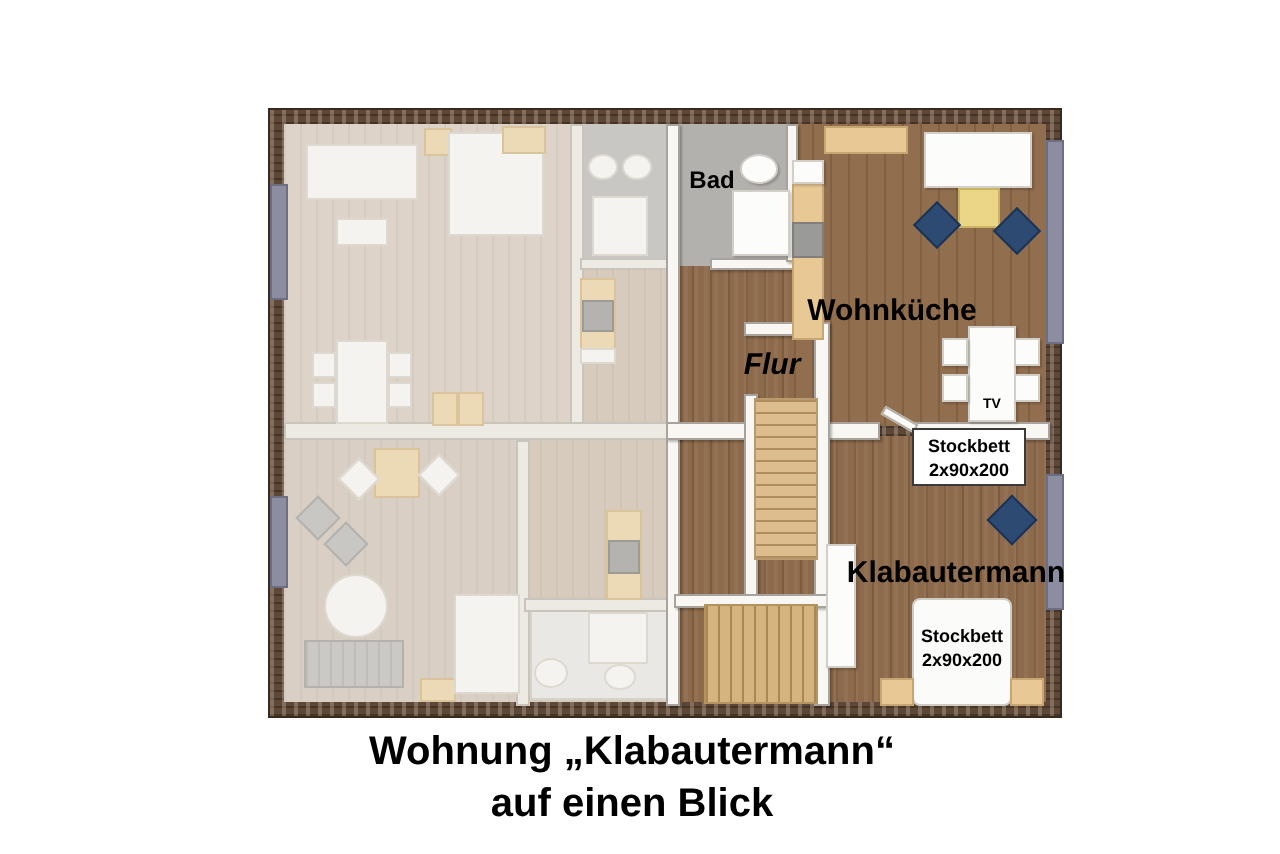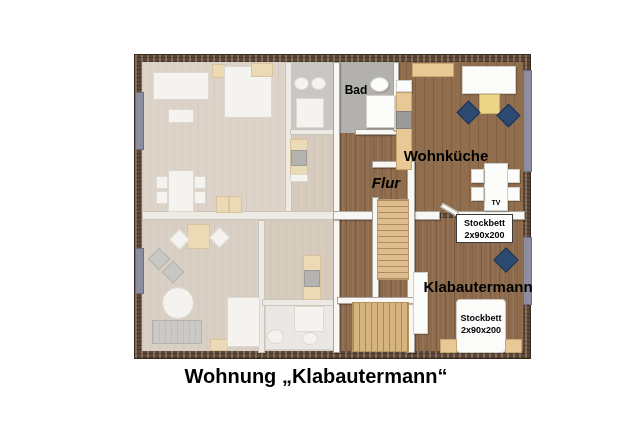"auf einen Blick" div { html: none -> <div>auf einen Blick</div> }
